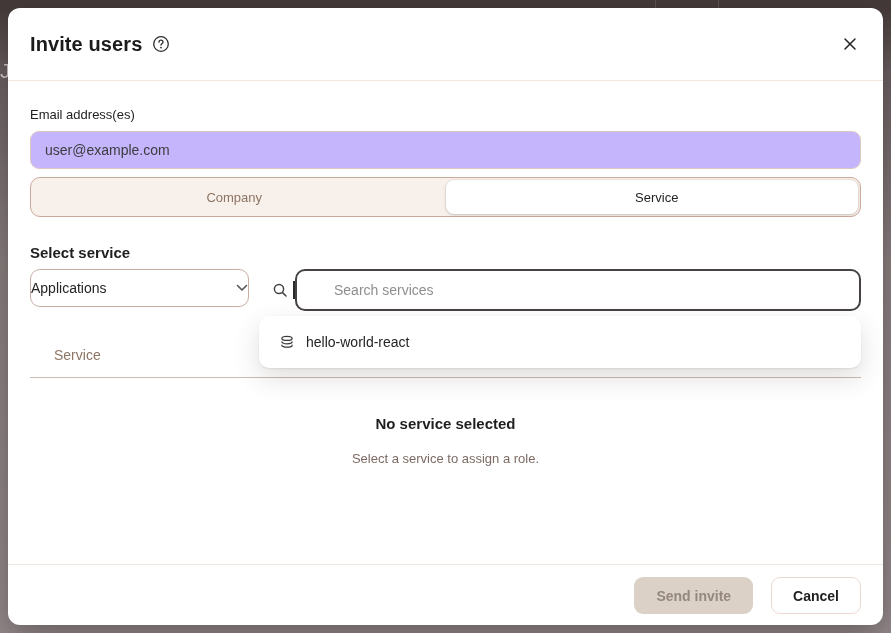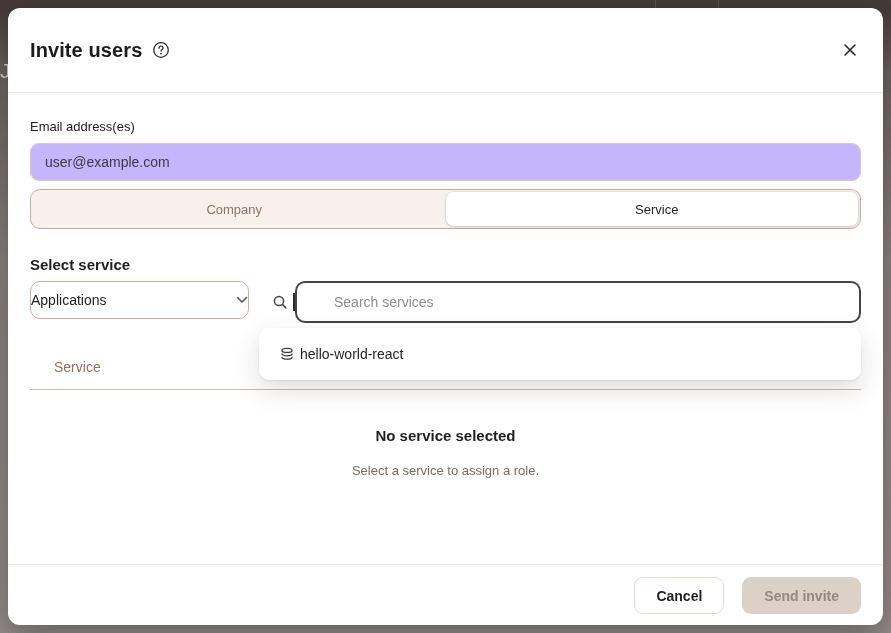"Invite users" .m-header { height: 85px -> 73px }
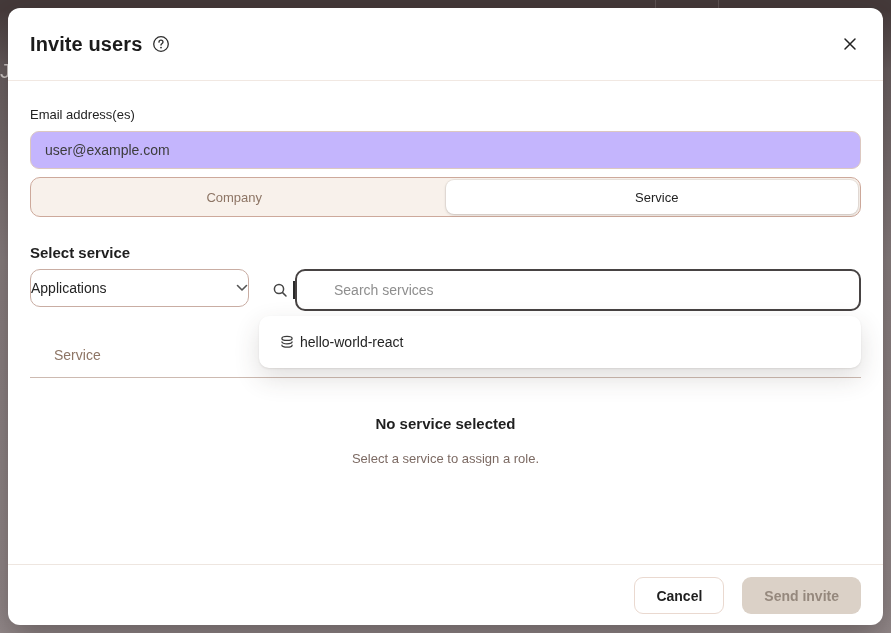"hello-world-react" .result-item { gap: 5px -> 11px }
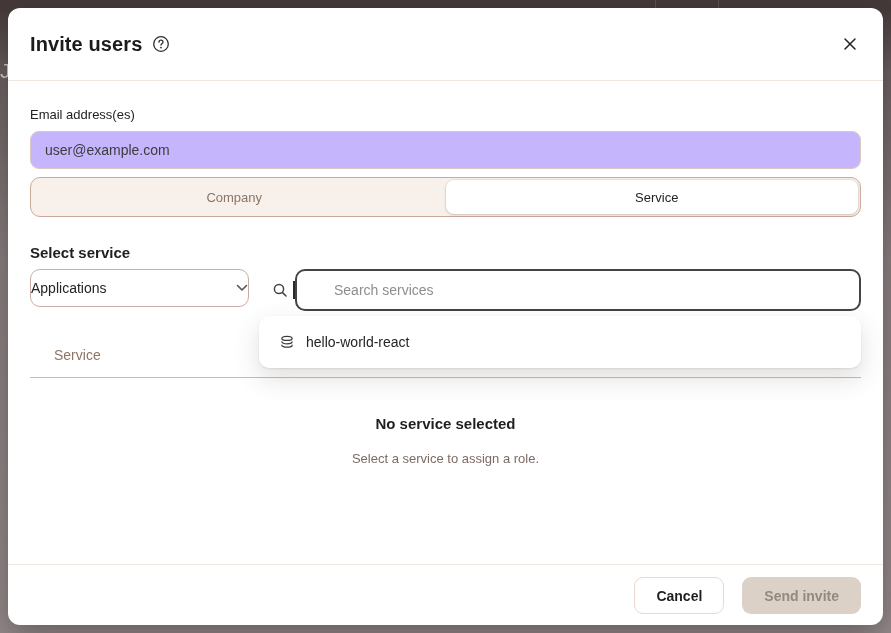"Cancel" button.btn { order: before "Send invite" -> after "Send invite" }
